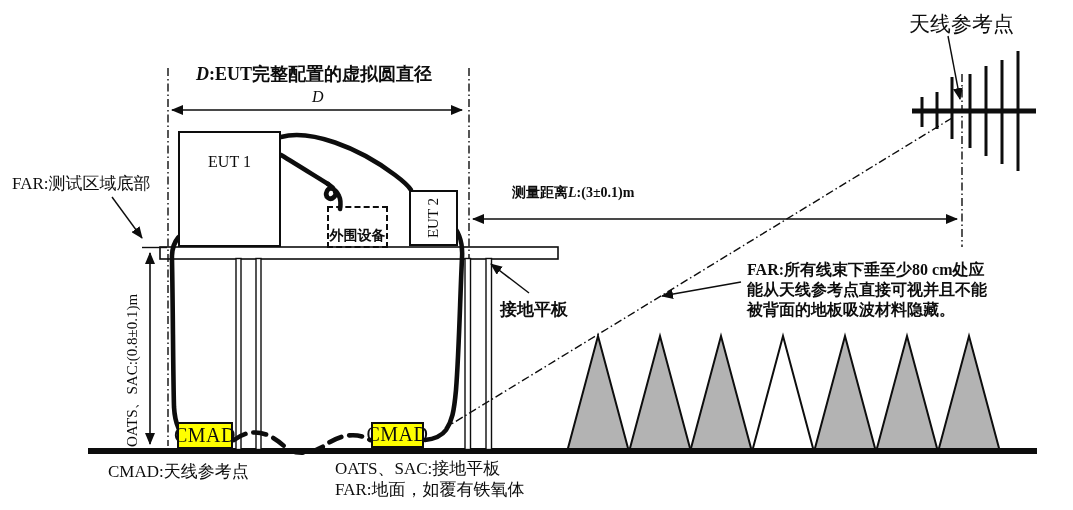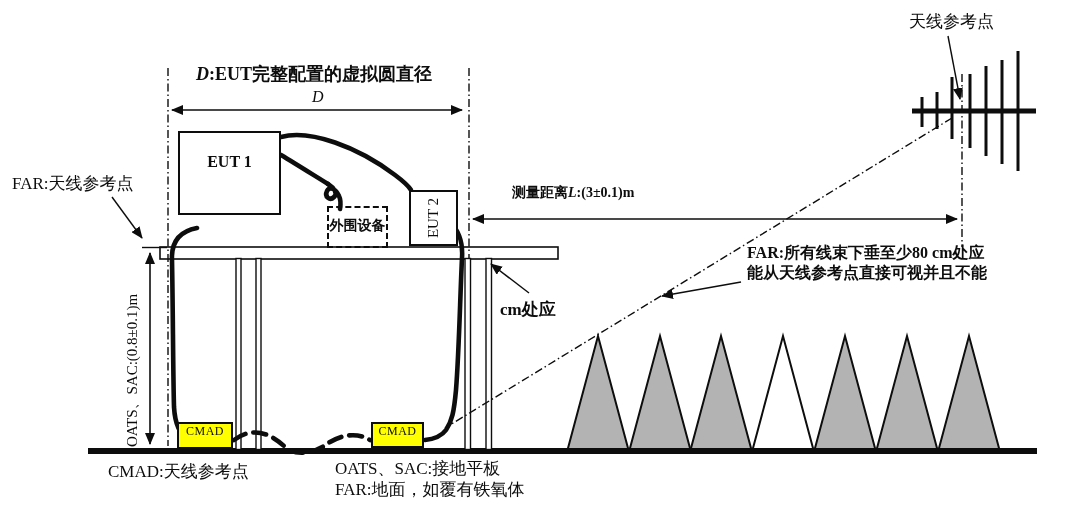"天线参考点" div.lbl { font-size: 17px -> 21px }
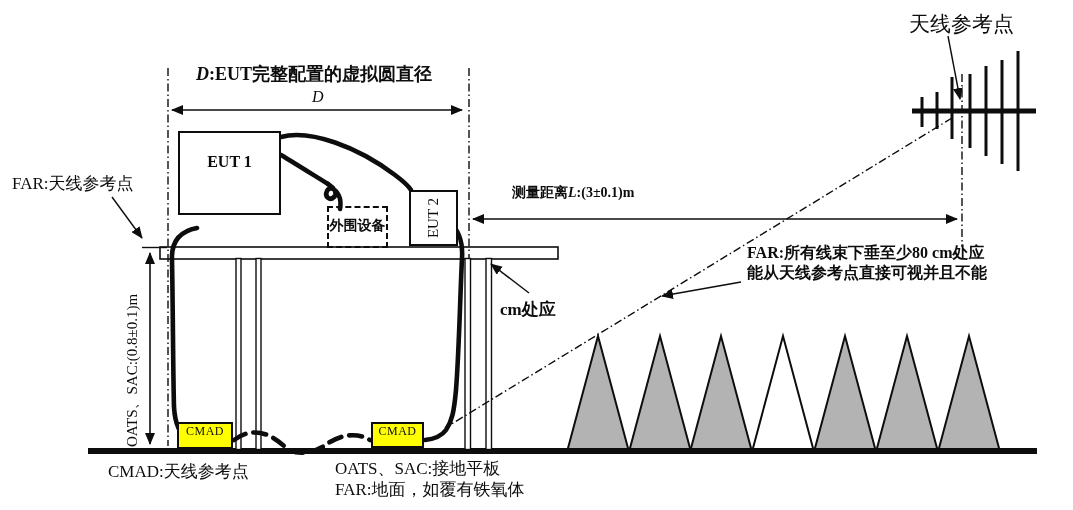"EUT 1" div.box { font-weight: bold -> none; height: 84px -> 116px }
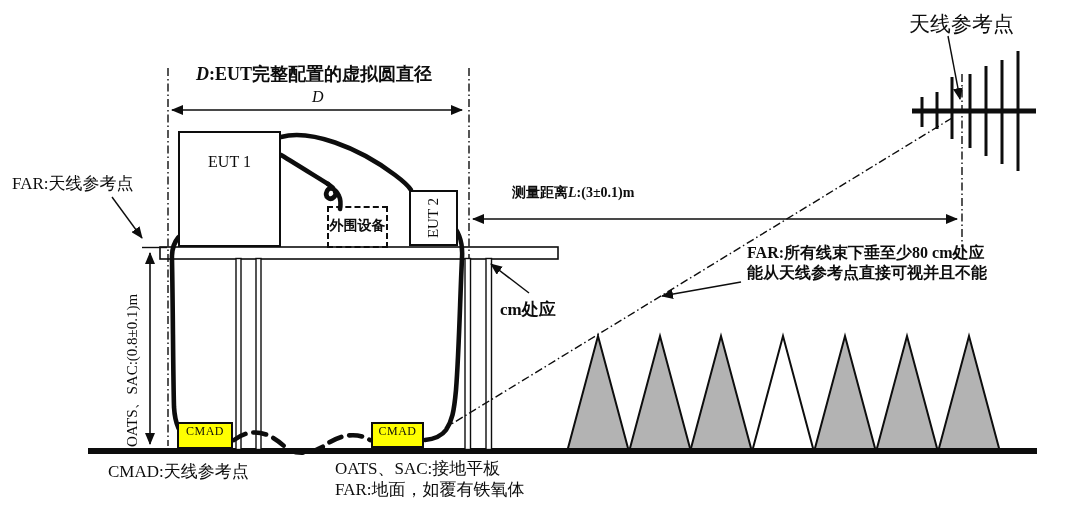"FAR:天线参考点" div.lbl { text: FAR:天线参考点 -> FAR:测试区域底部 }
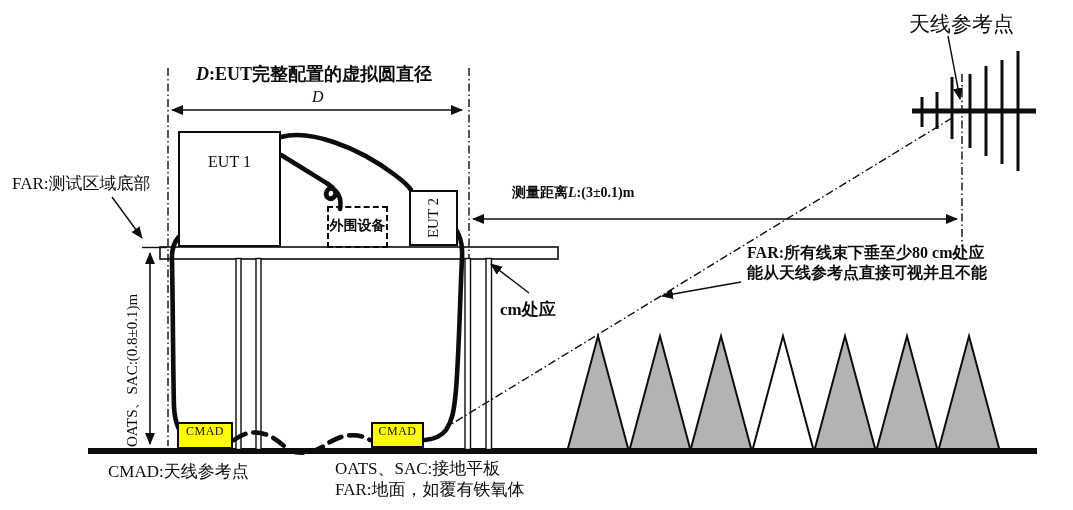"外围设备" span.lbl { top: 10px -> 20px }
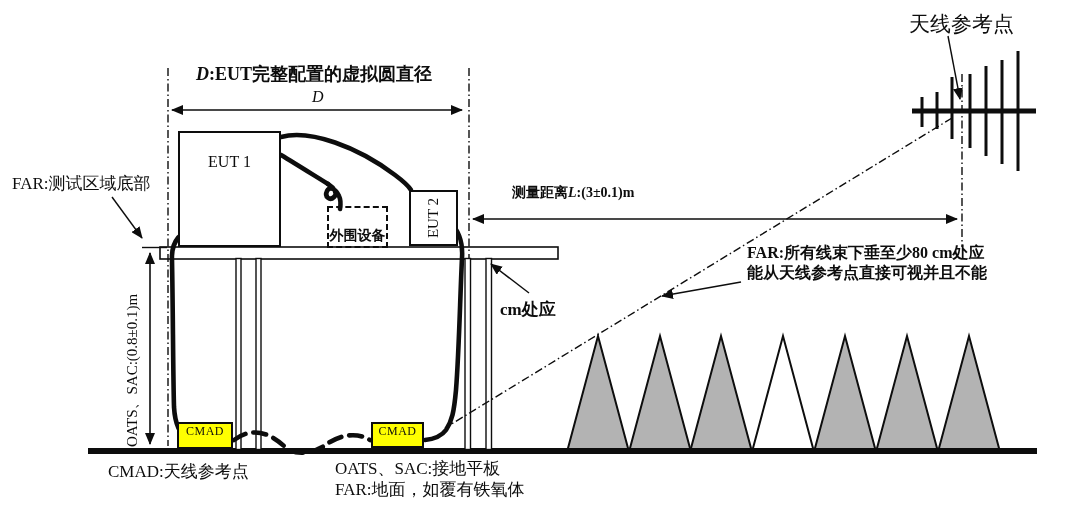"FAR:所有线束下垂至少80 cm处应" div.lbl { top: 243px -> 260px }
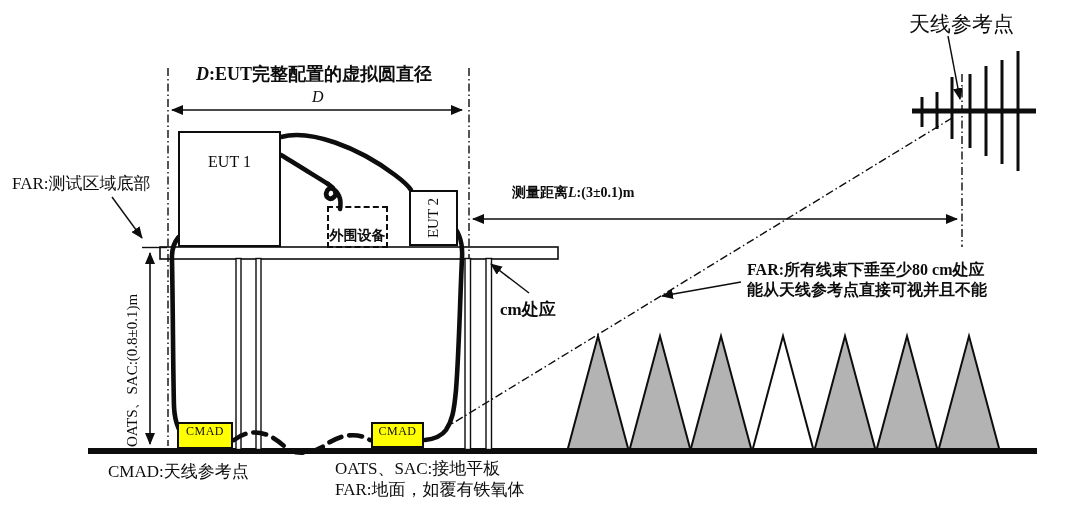"cm处应" div.lbl { text: cm处应 -> 接地平板 }
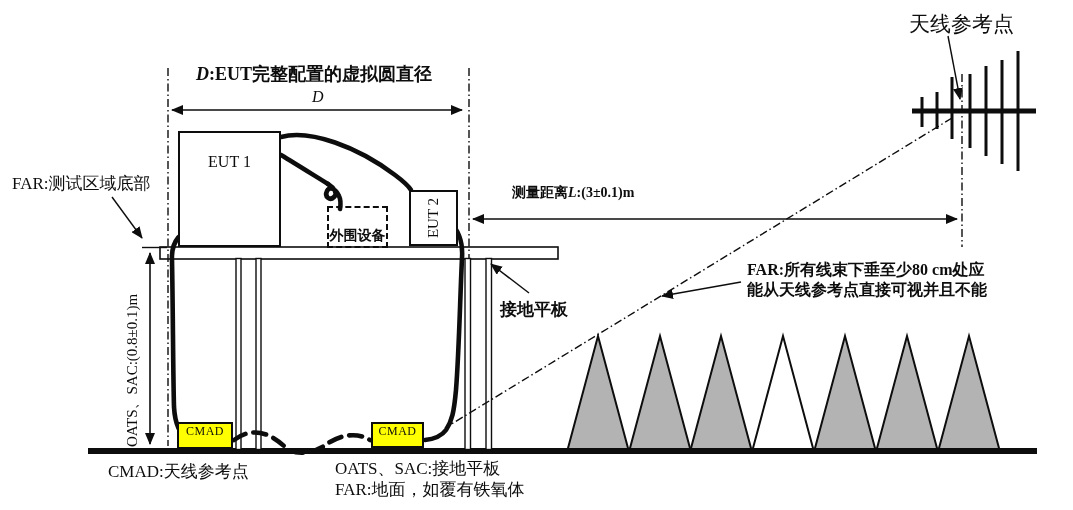"被背面的地板吸波材料隐藏。" div { html: none -> <div>被背面的地板吸波材料隐藏。</div> }
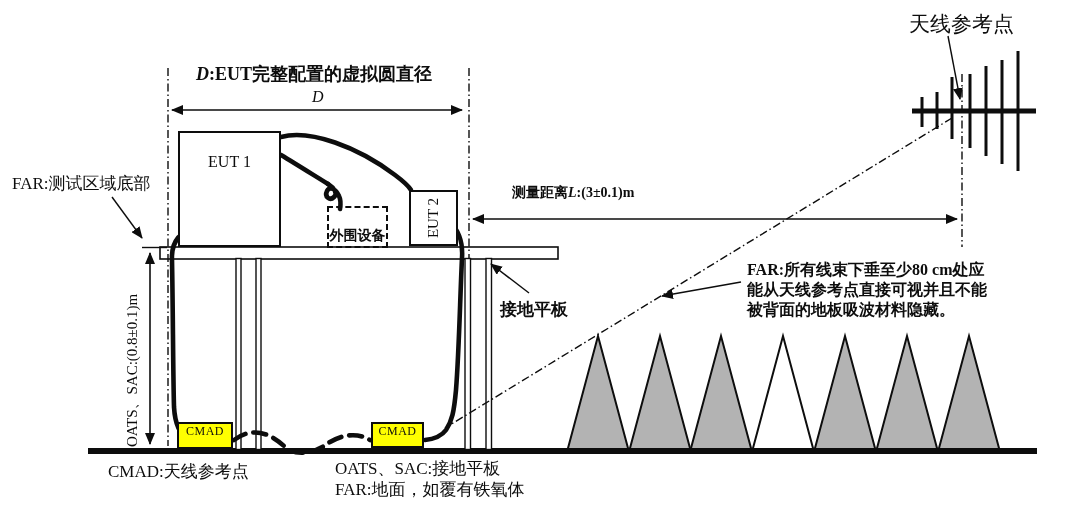"CMAD" .cmadbox { align-items: flex-start -> flex-end; font-size: 12px -> 20px }
